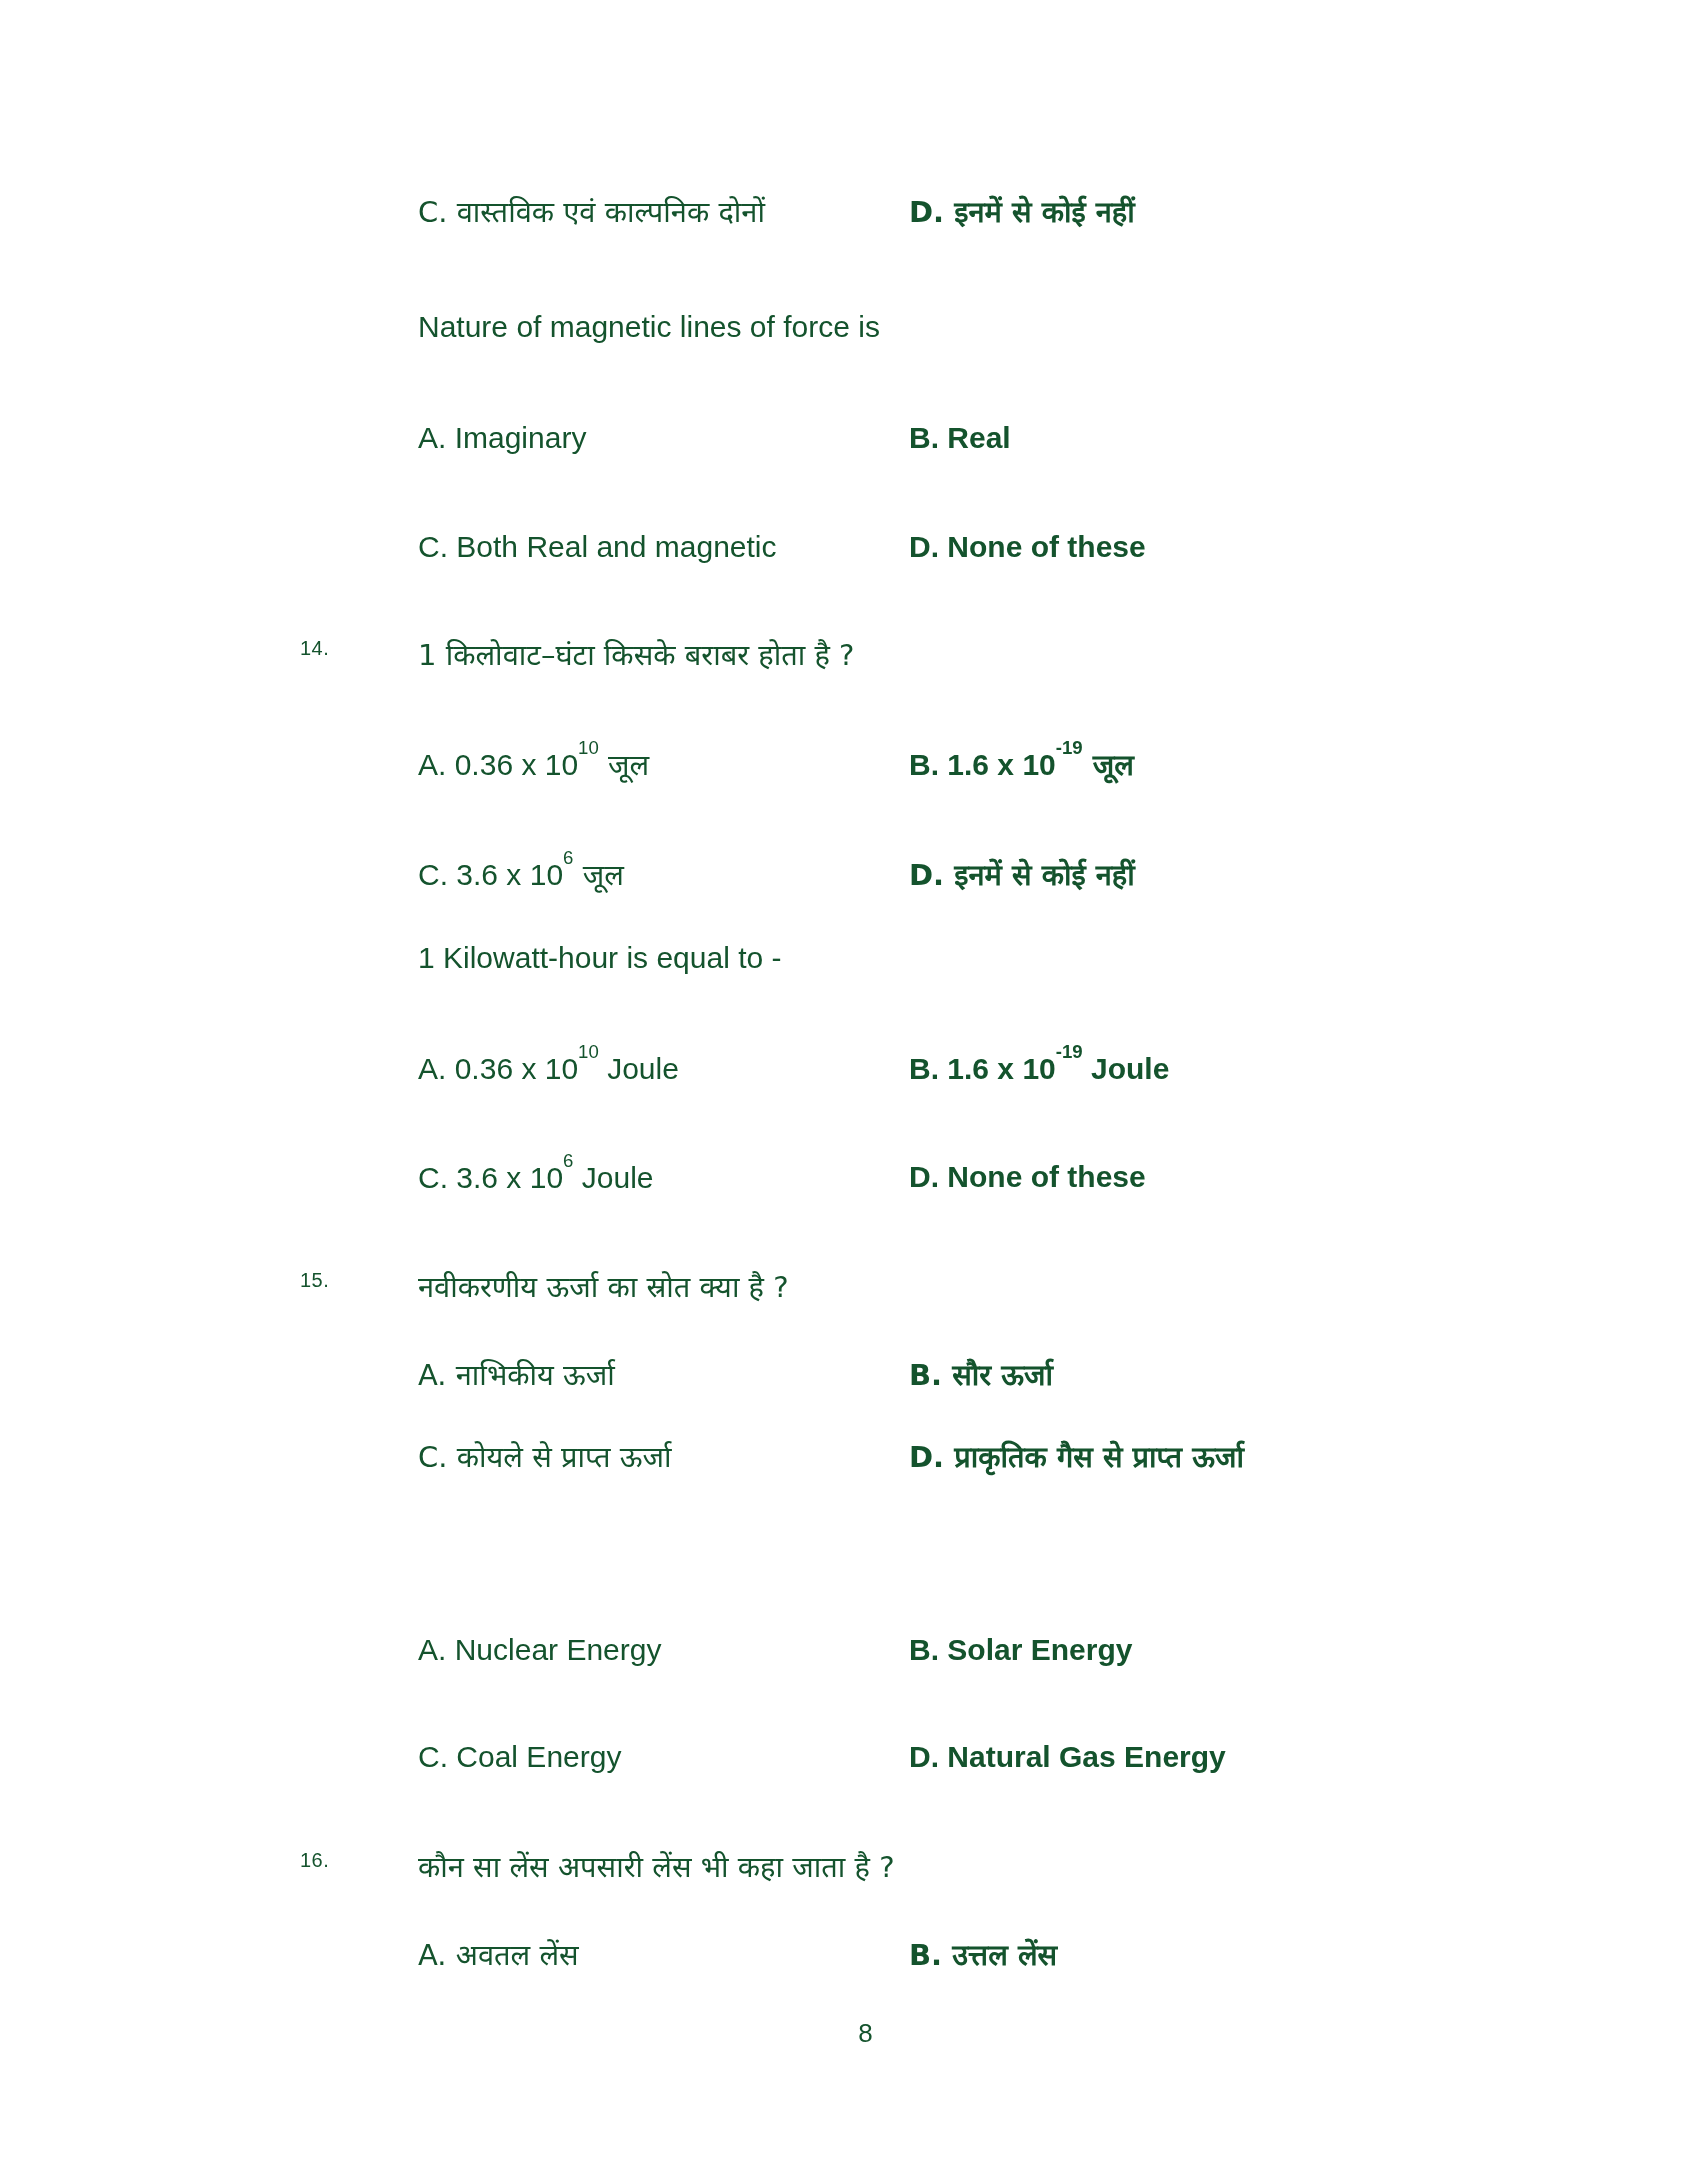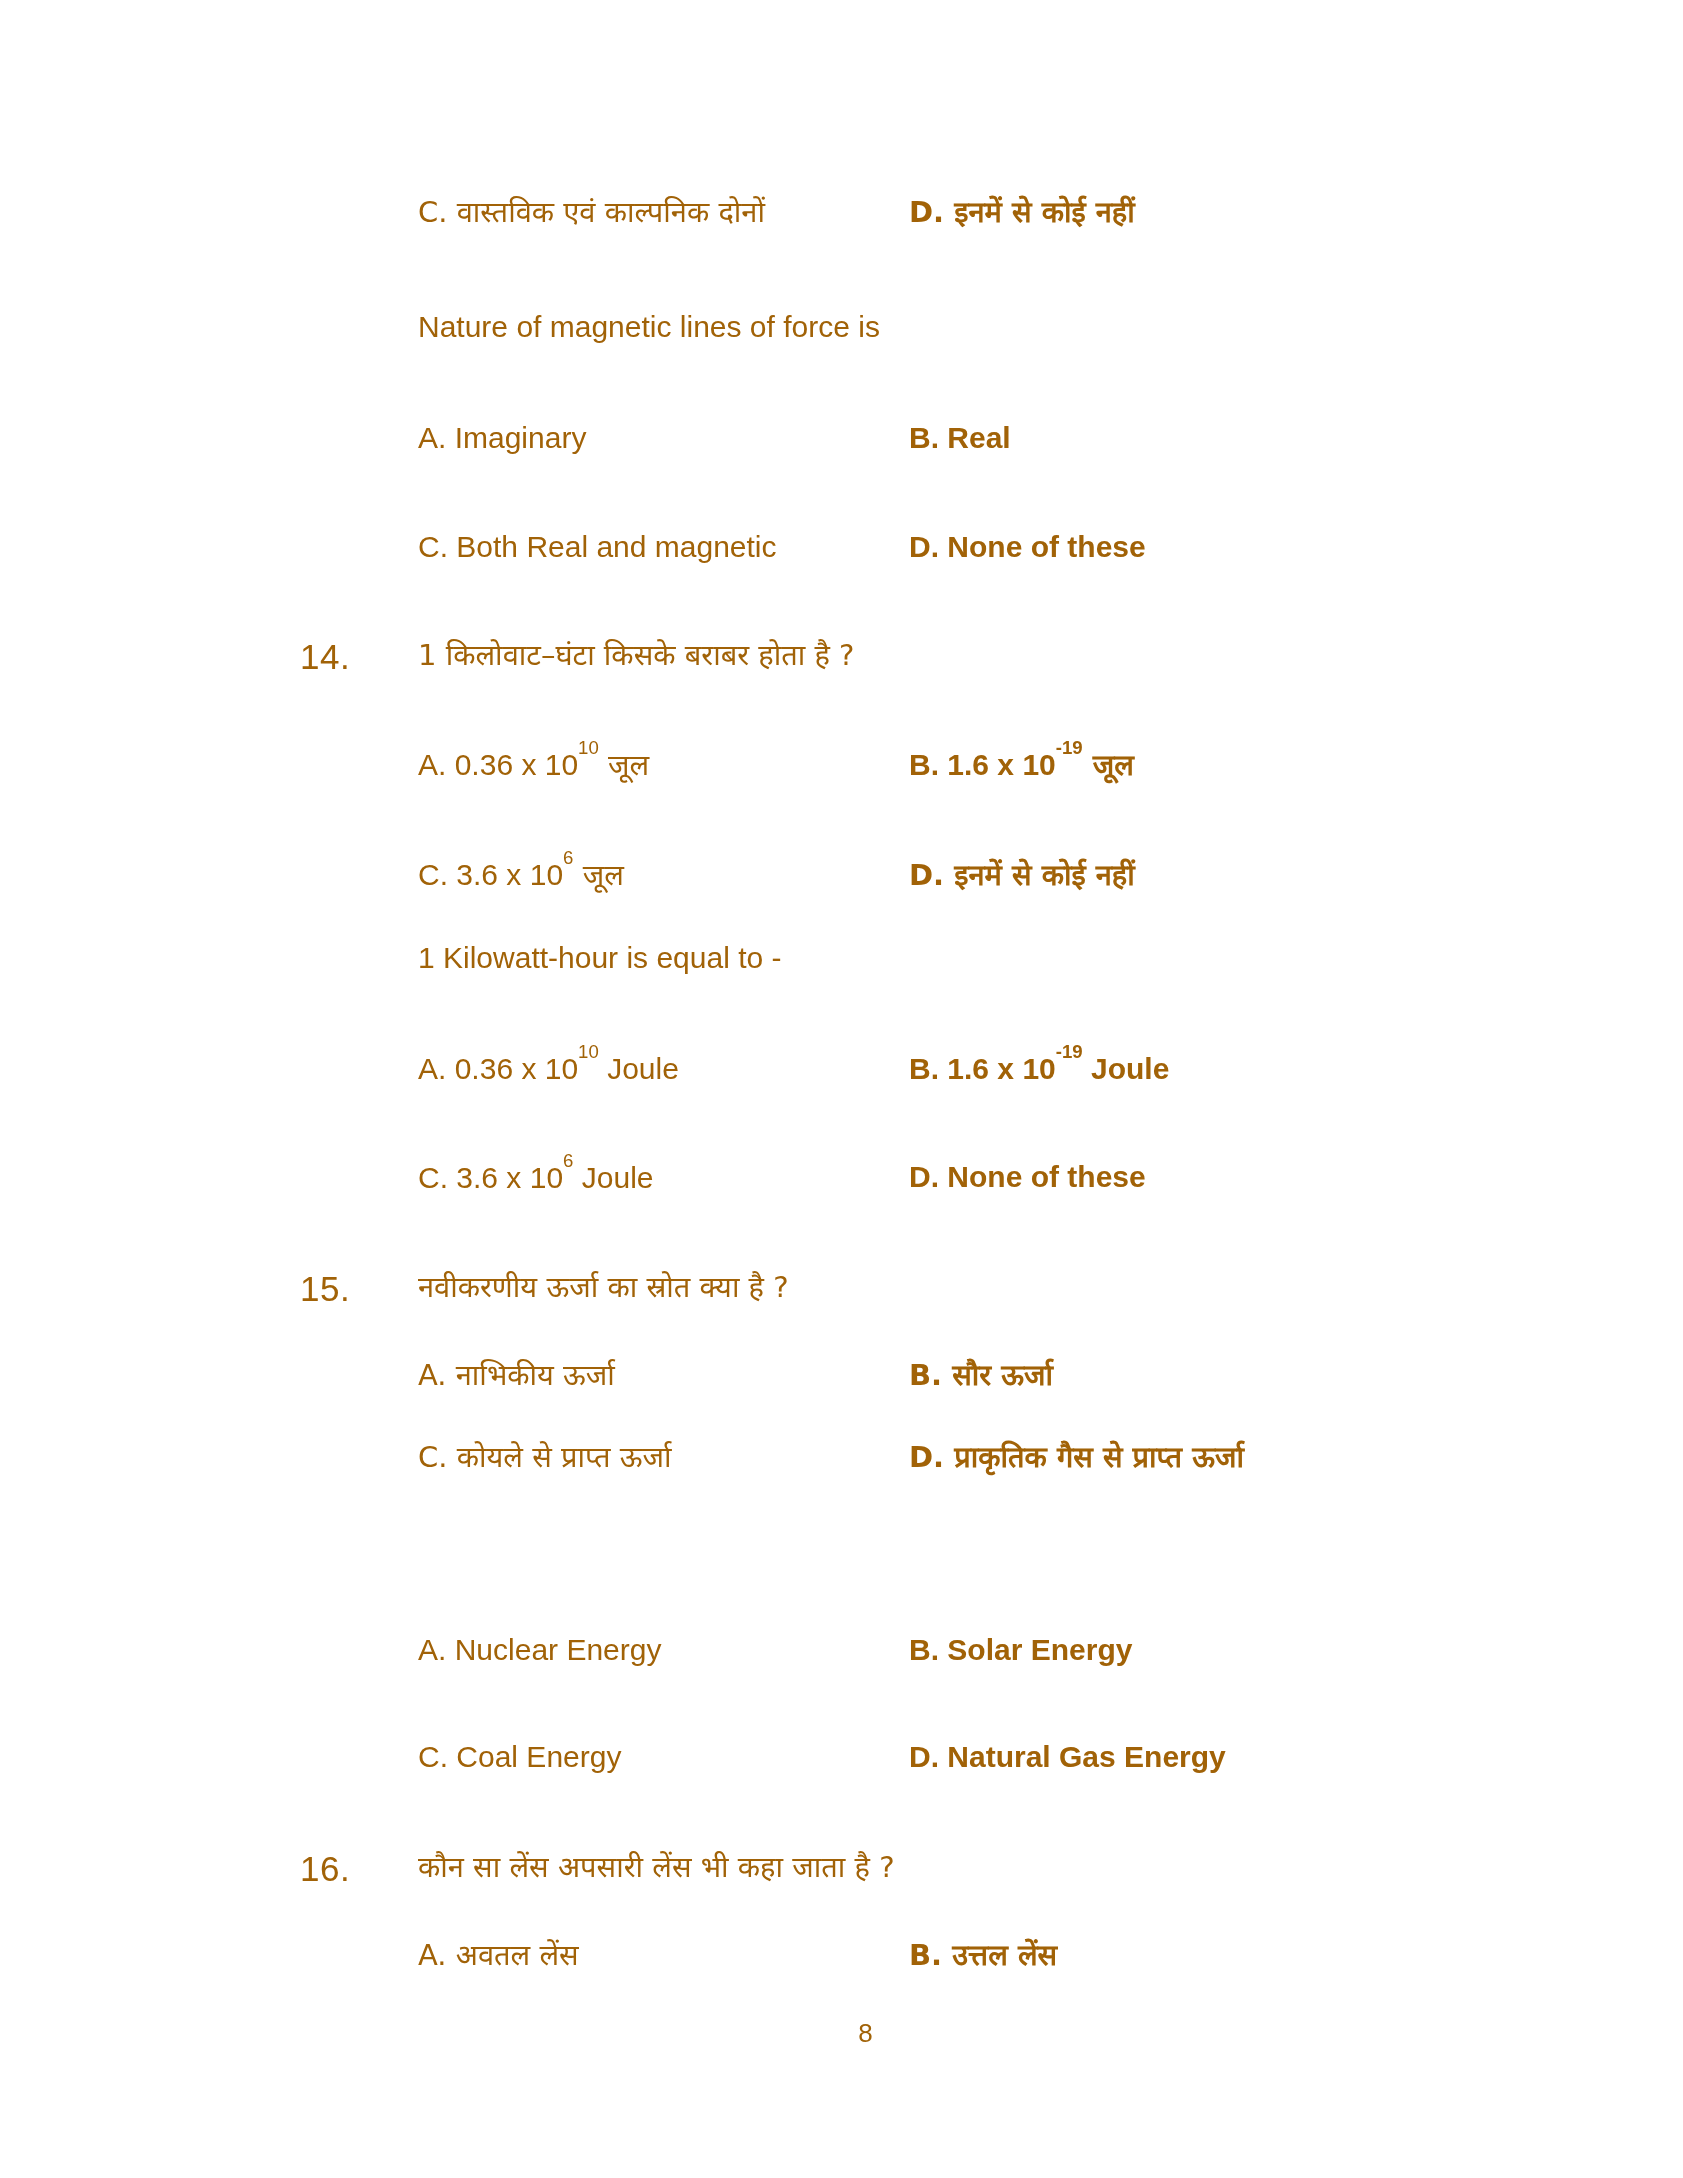"C. वास्तविक एवं काल्पनिक दोनों" .page { color: #a16207 -> #14532d }
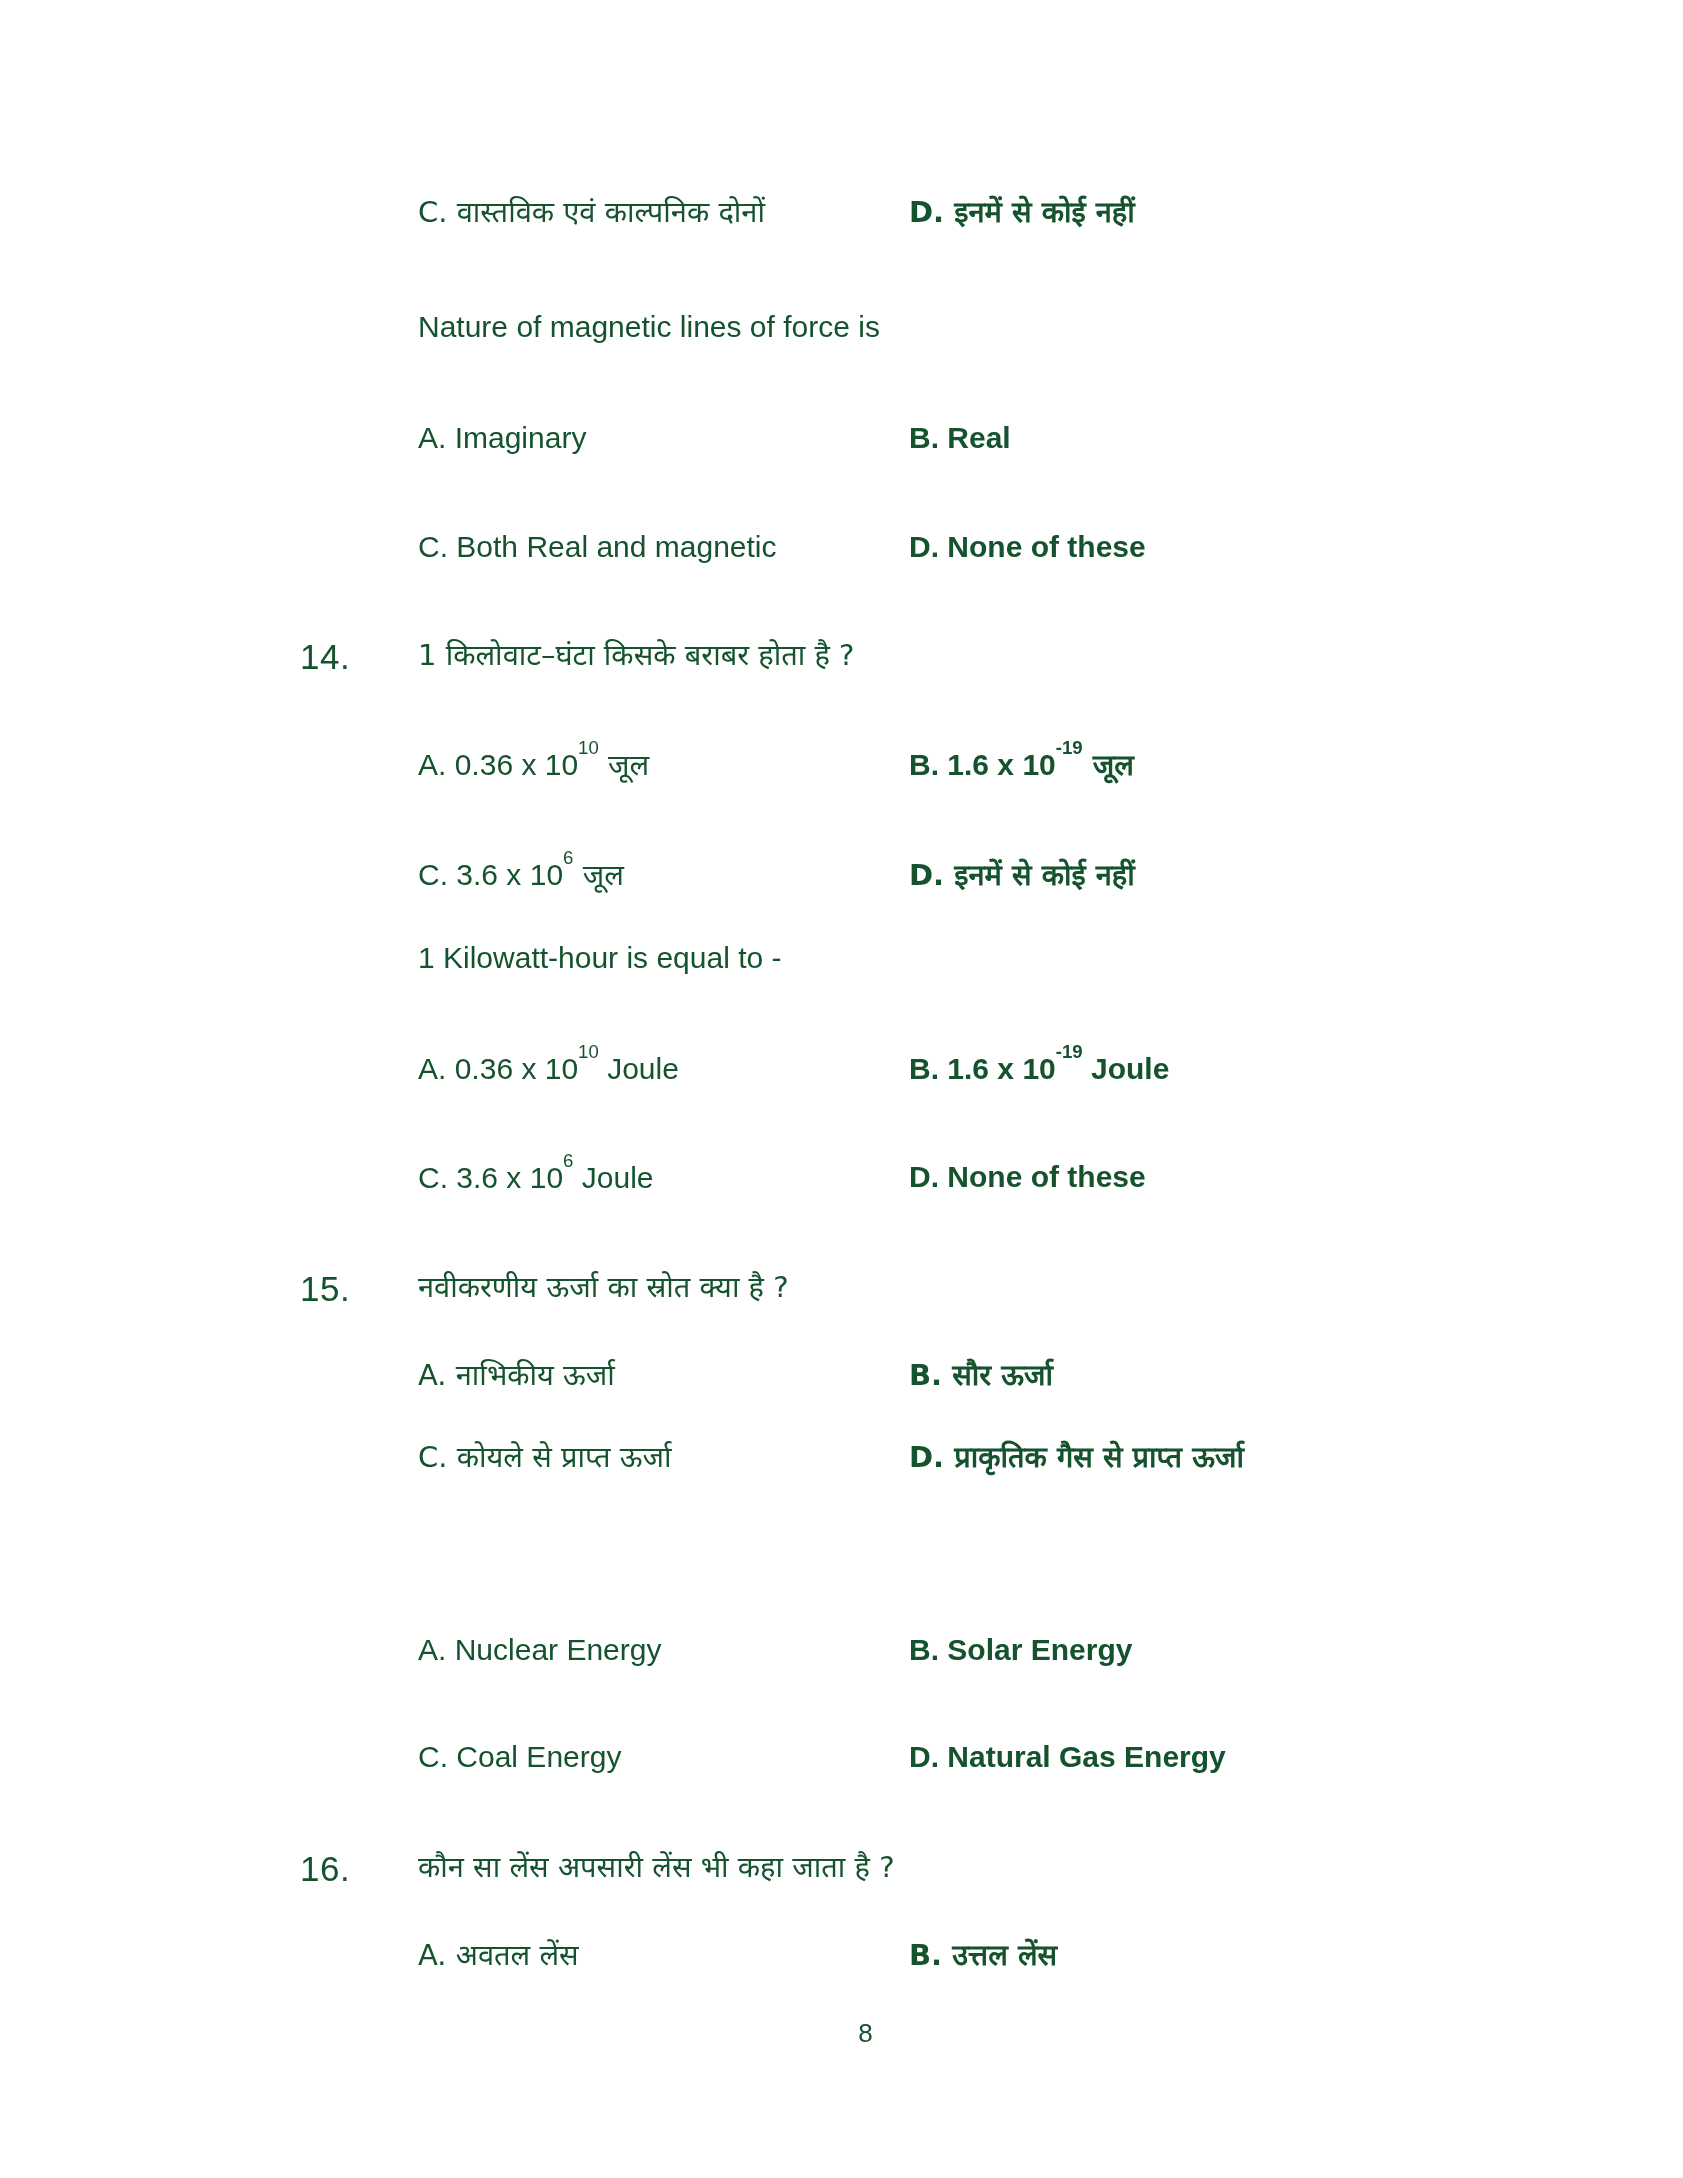"14." .num { font-size: 35px -> 20px }
